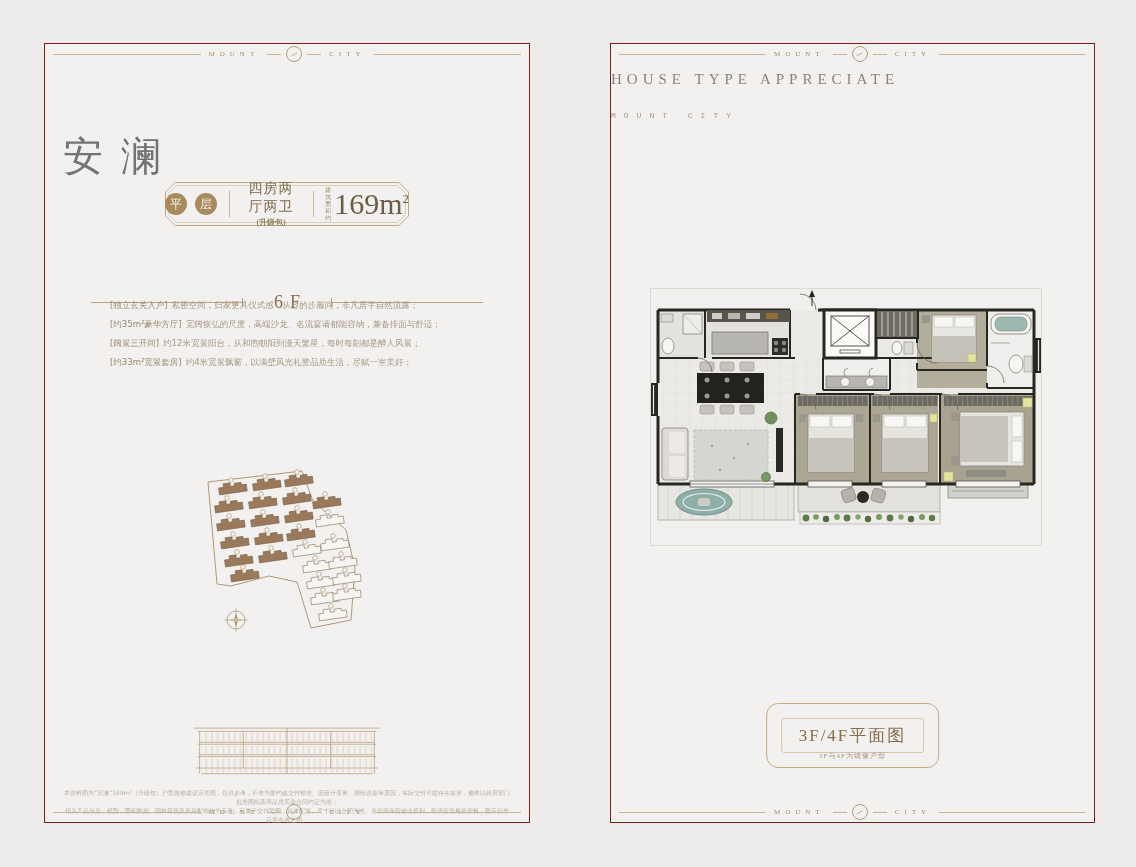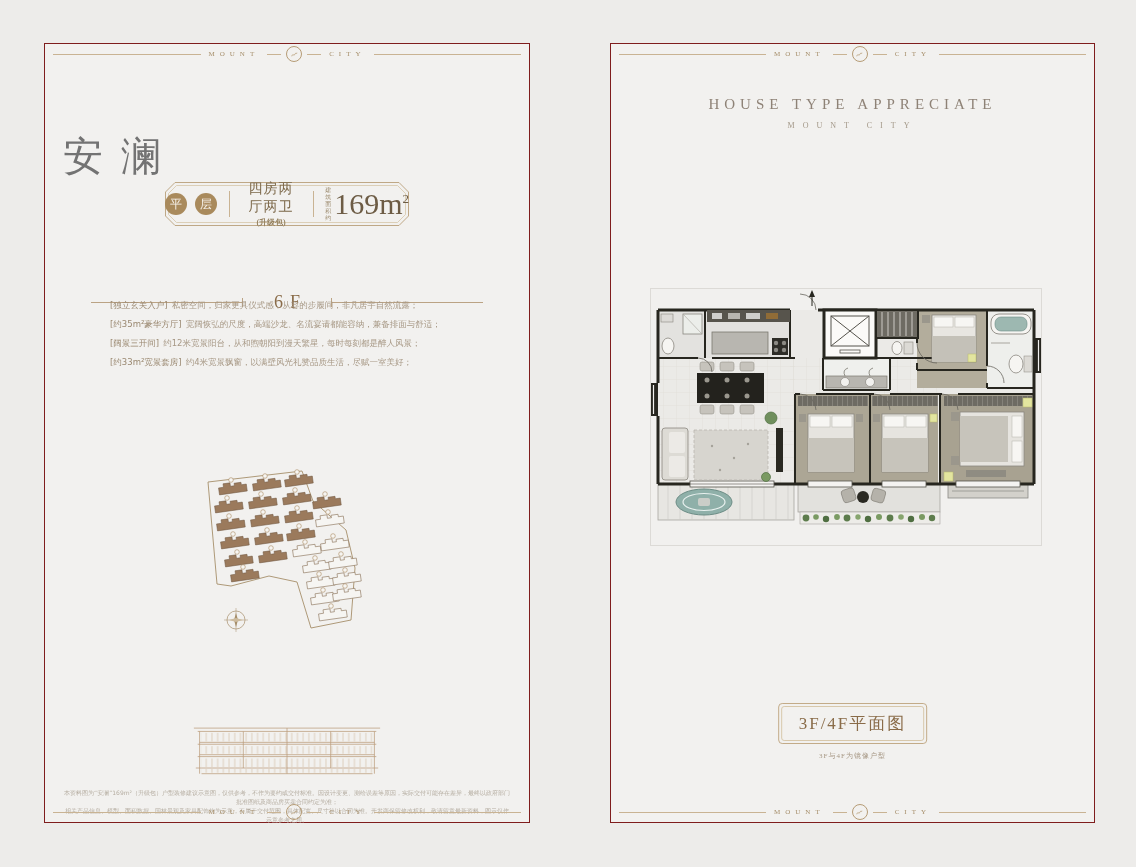"HOUSE TYPE APPRECIATE" .rp-header { text-align: center -> left; top: 52px -> 27px }
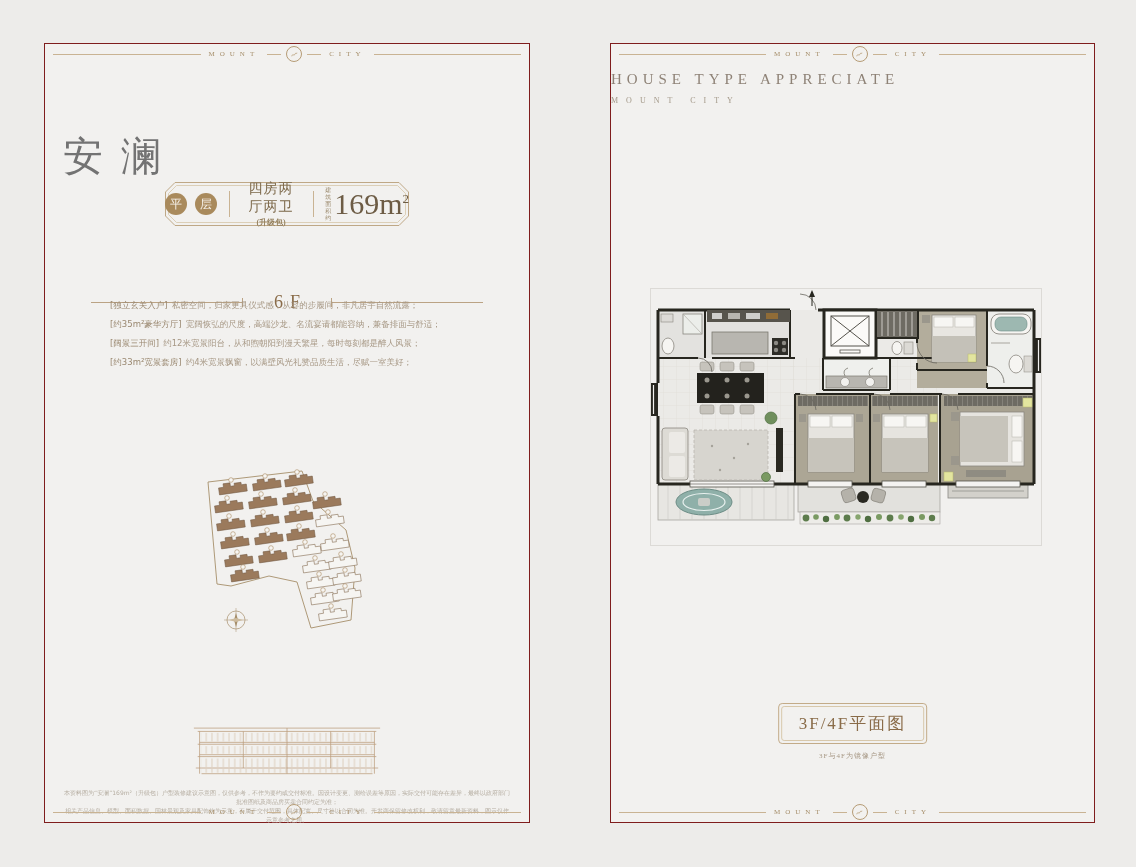"MOUNT CITY" .rp-subtitle { font-family: none -> Liberation Mono, monospace; margin-top: 8px -> 23px }
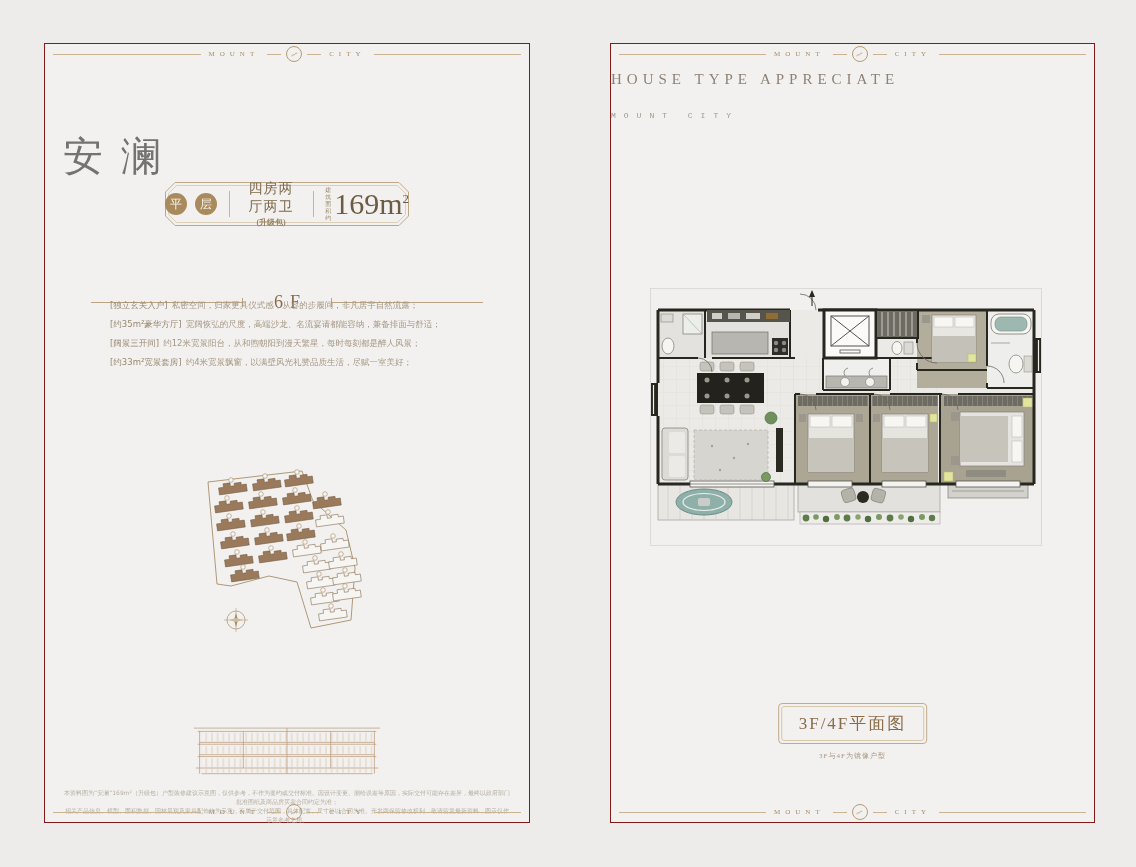"3F/4F平面图" .plan-label { border-radius: 4px -> 12px; padding: 2px -> 14px }
